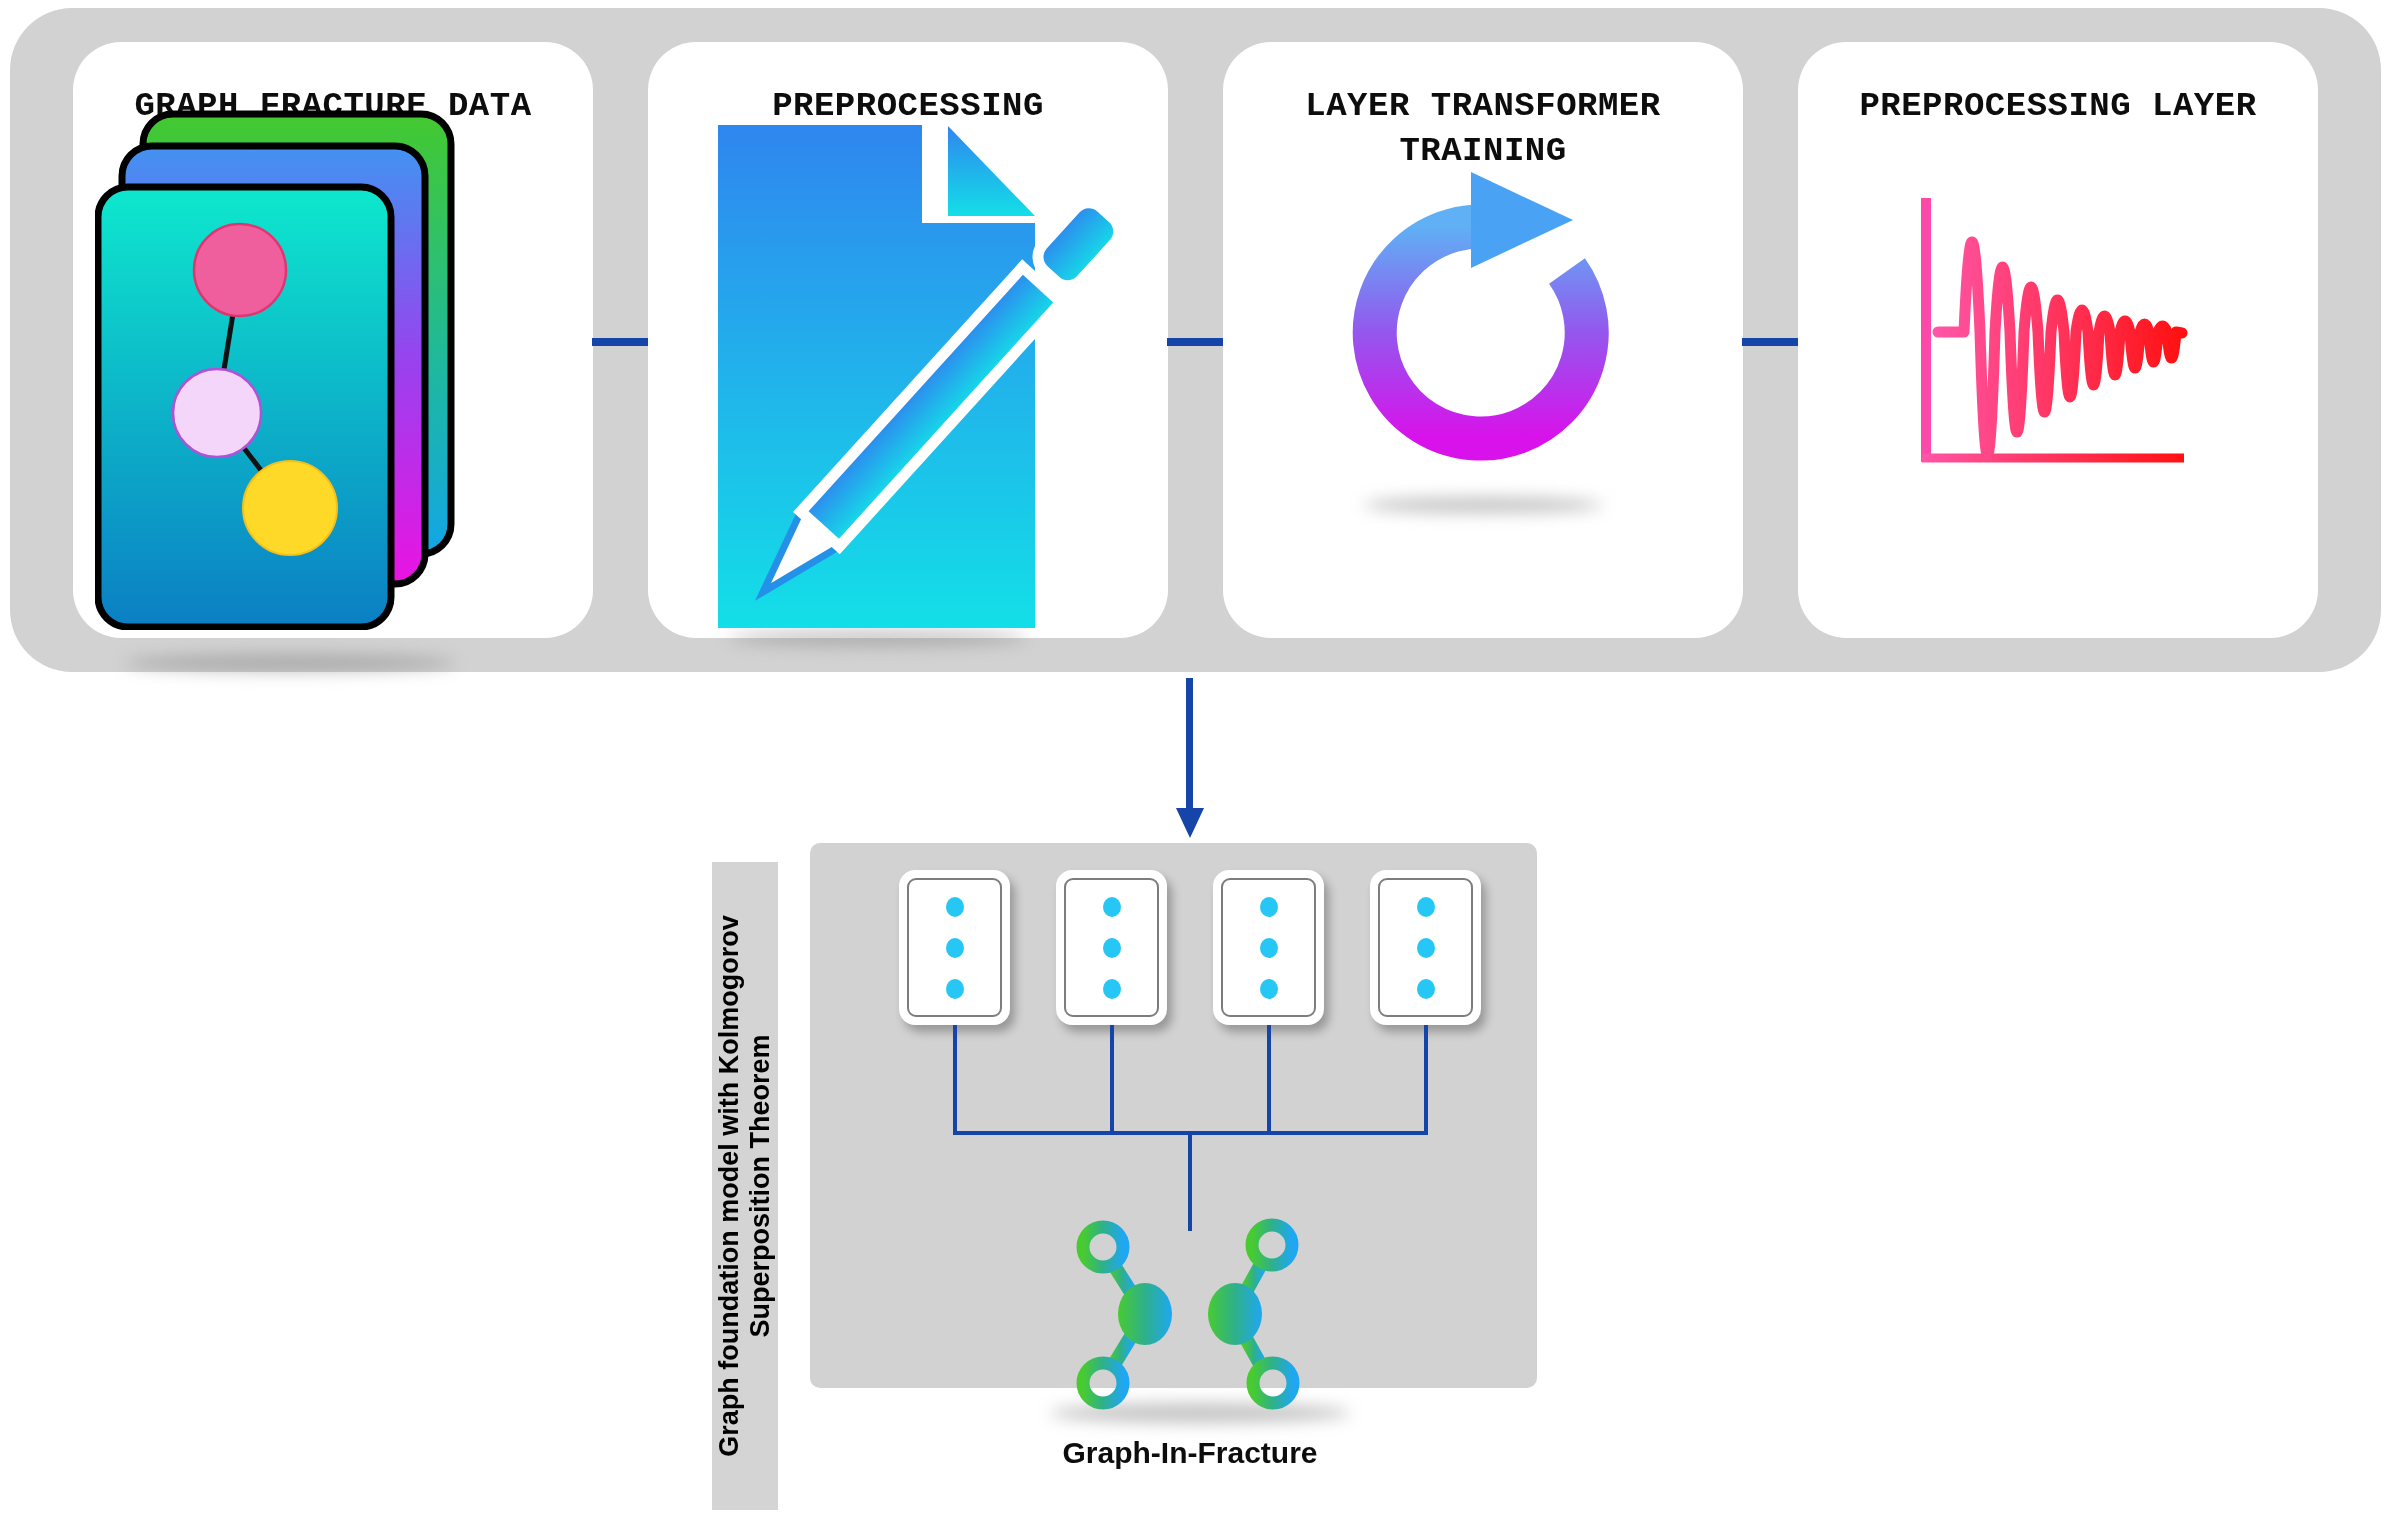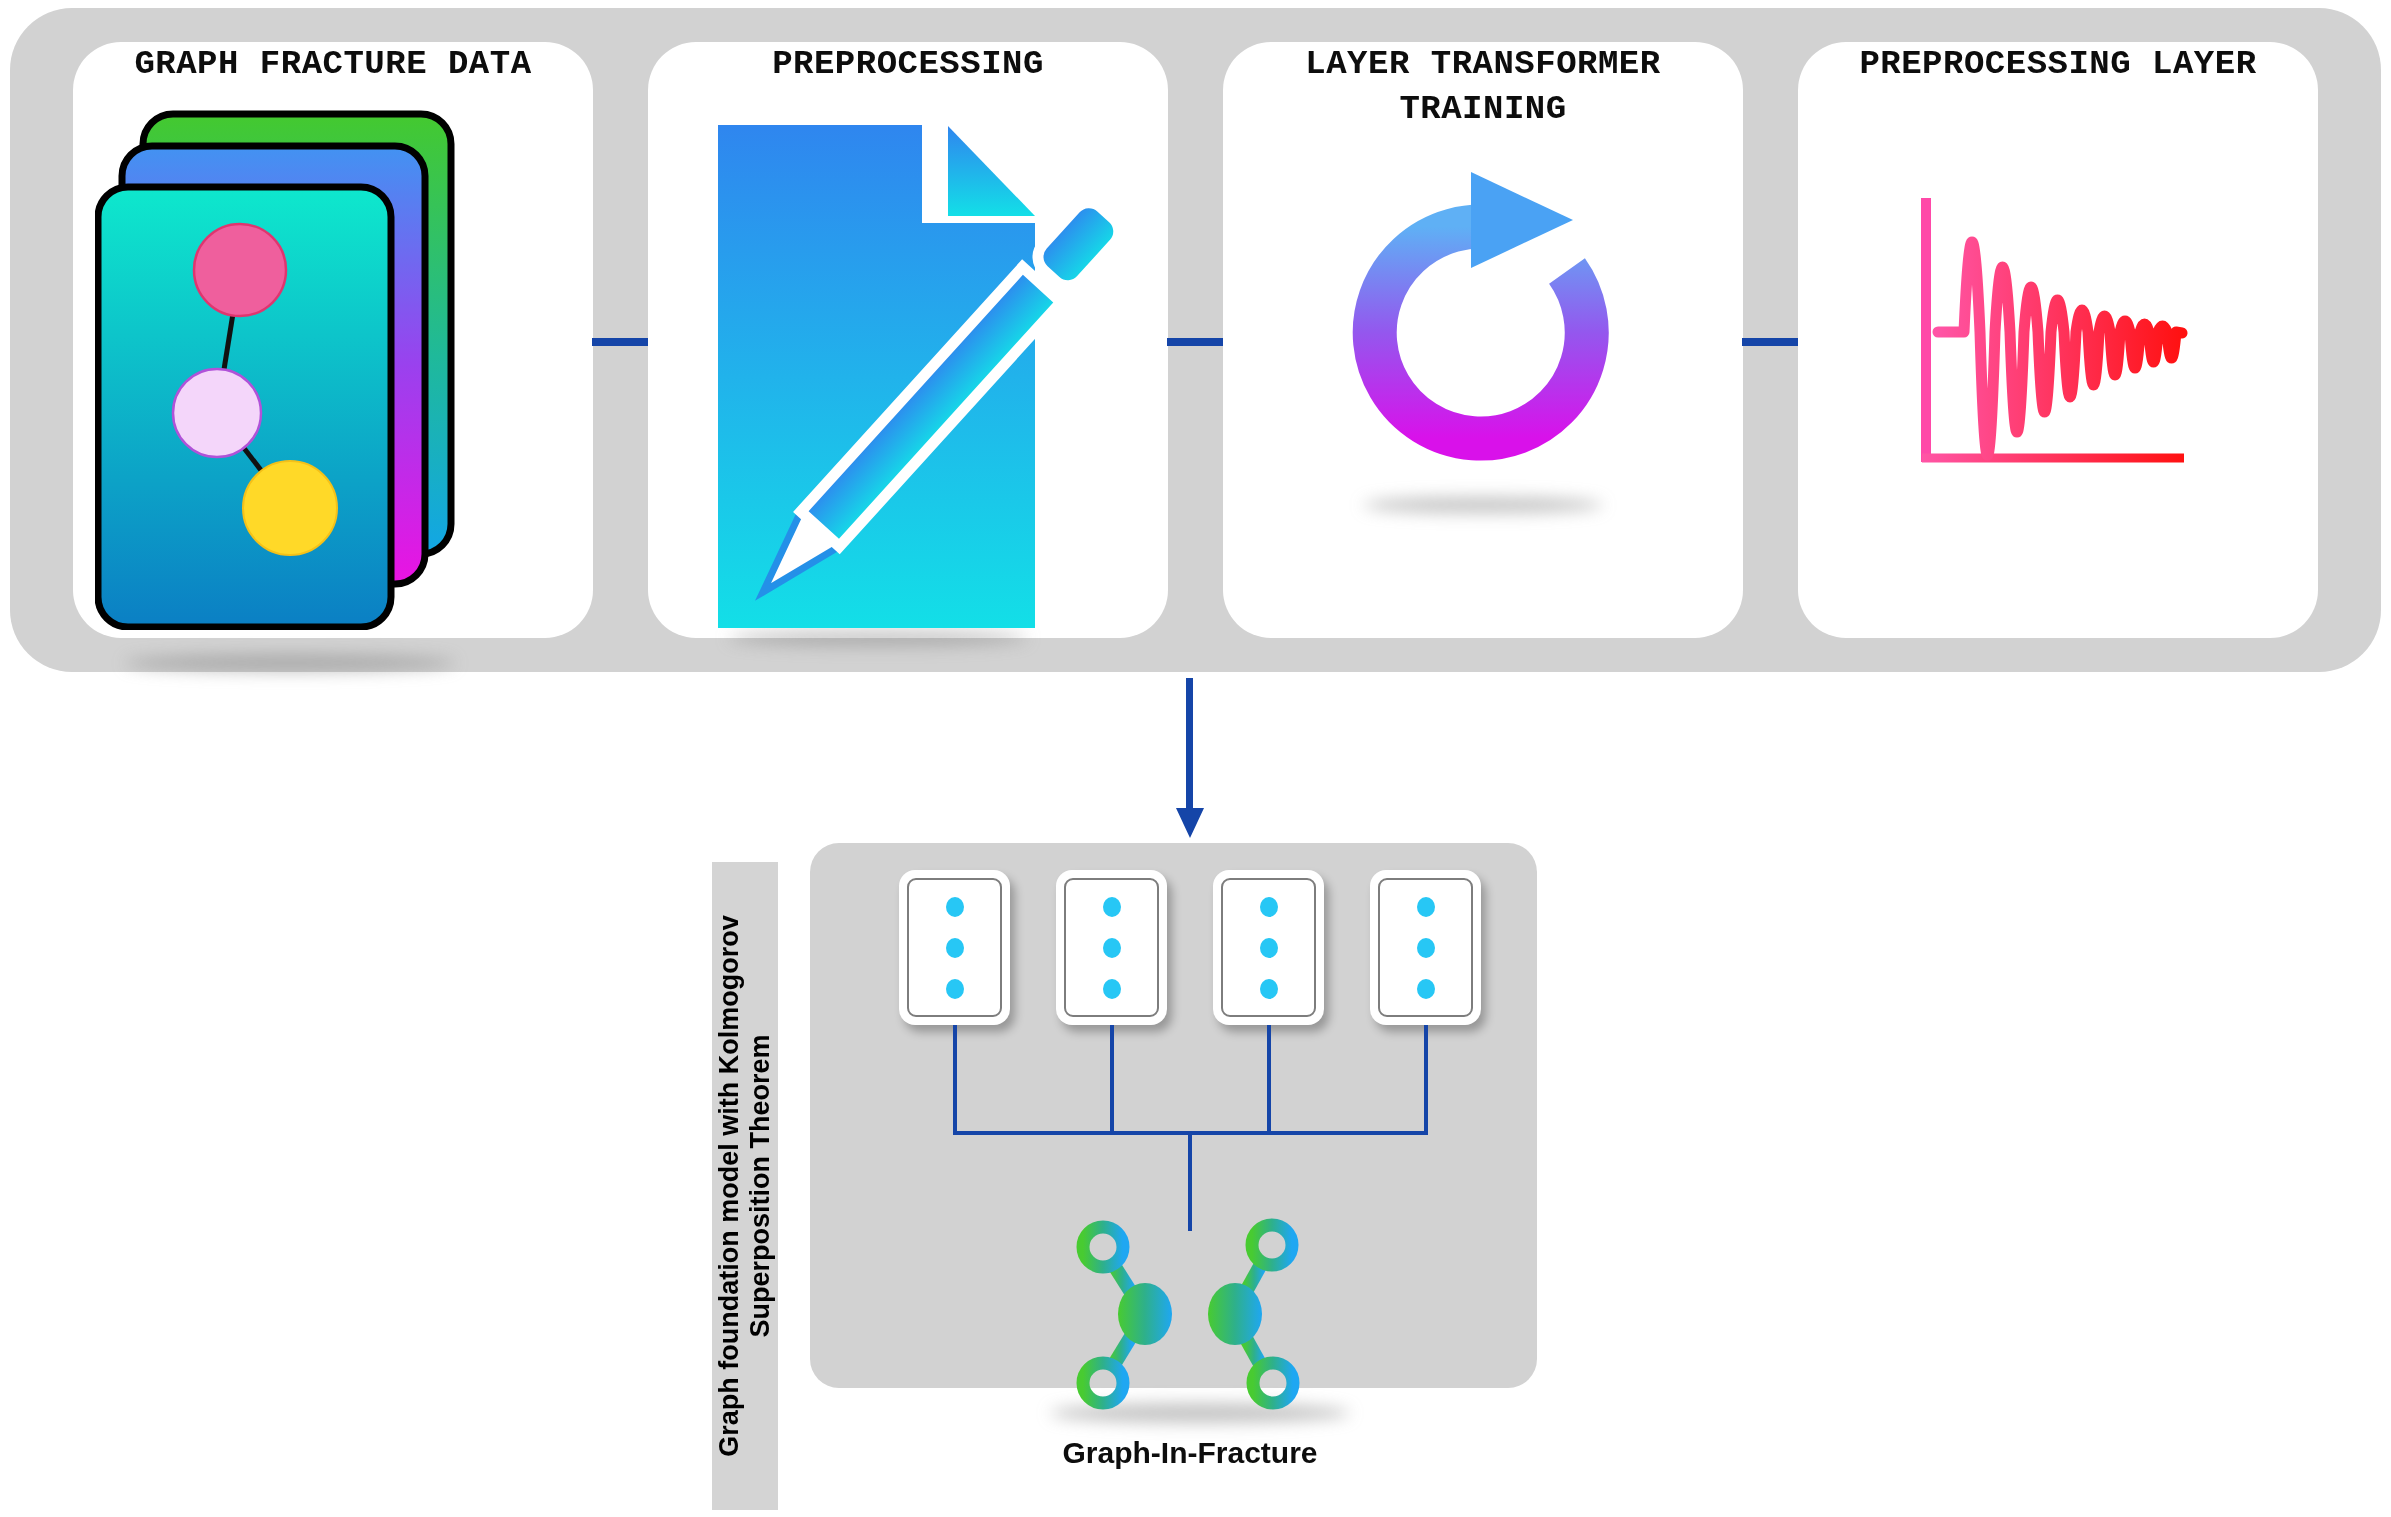"GRAPH FRACTURE DATA" .step-title { padding-top: none -> 42px }
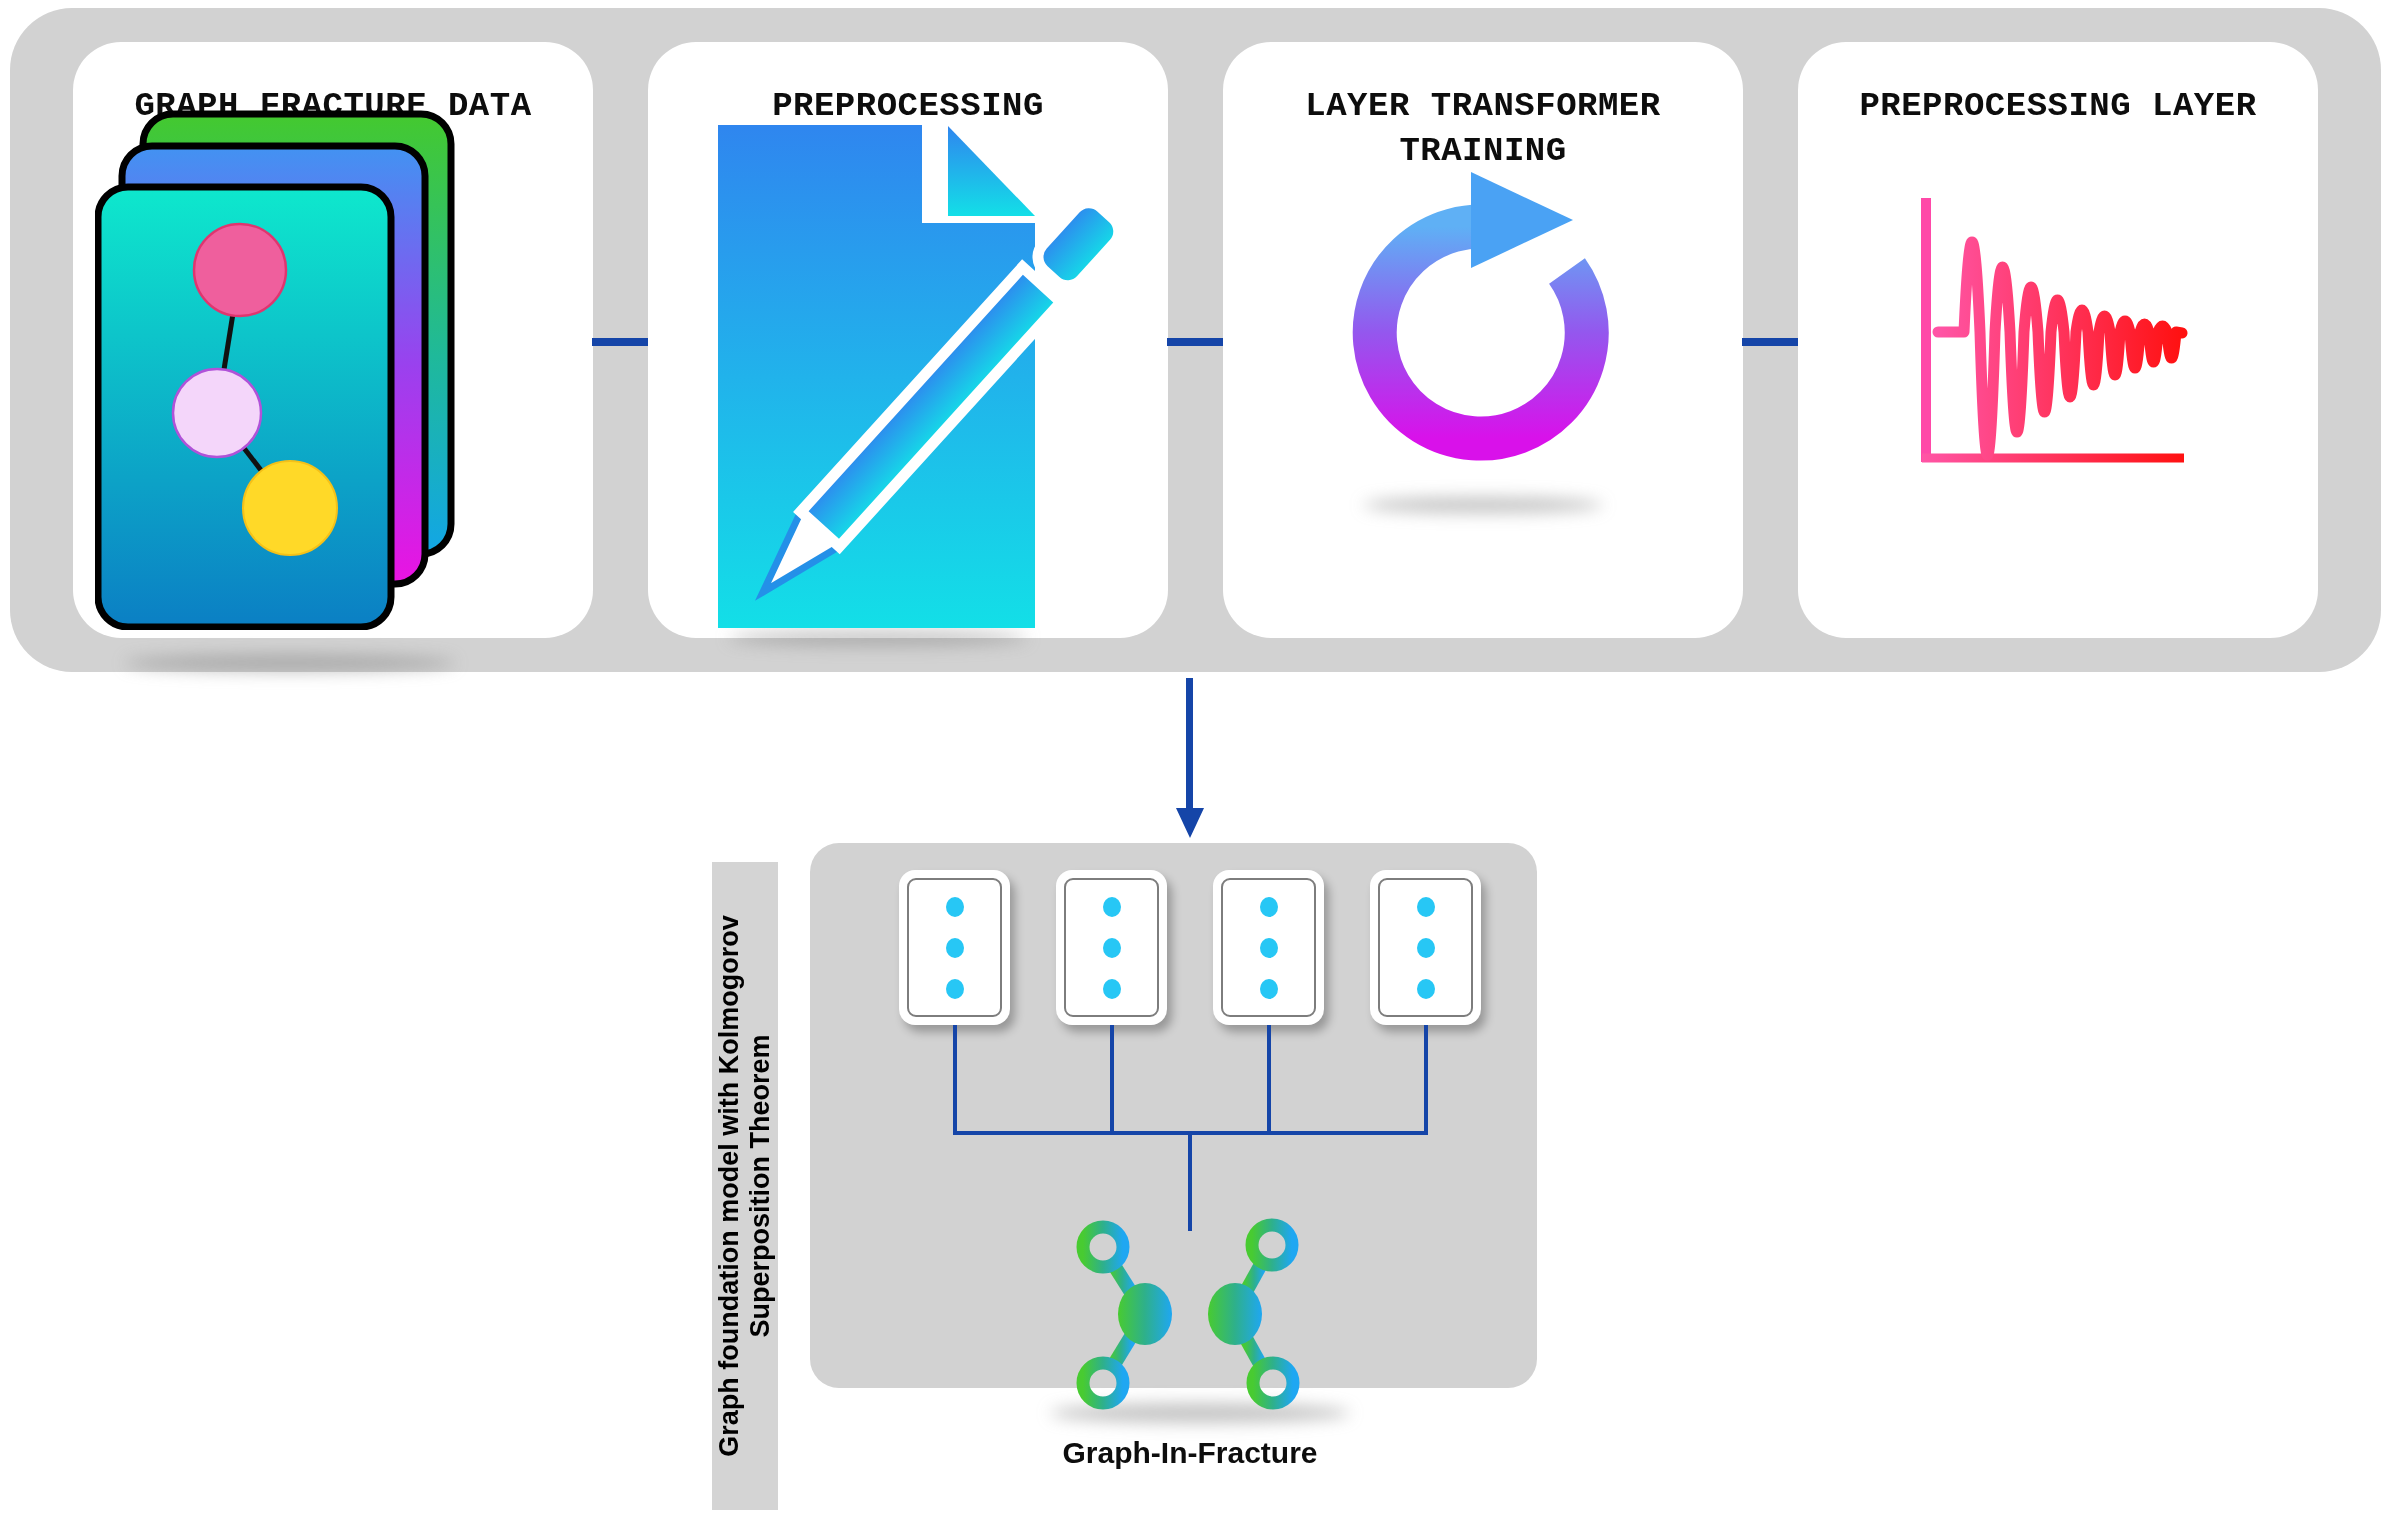"Graph-In-Fracture" .bottom-box { border-radius: 29px -> 10px }
